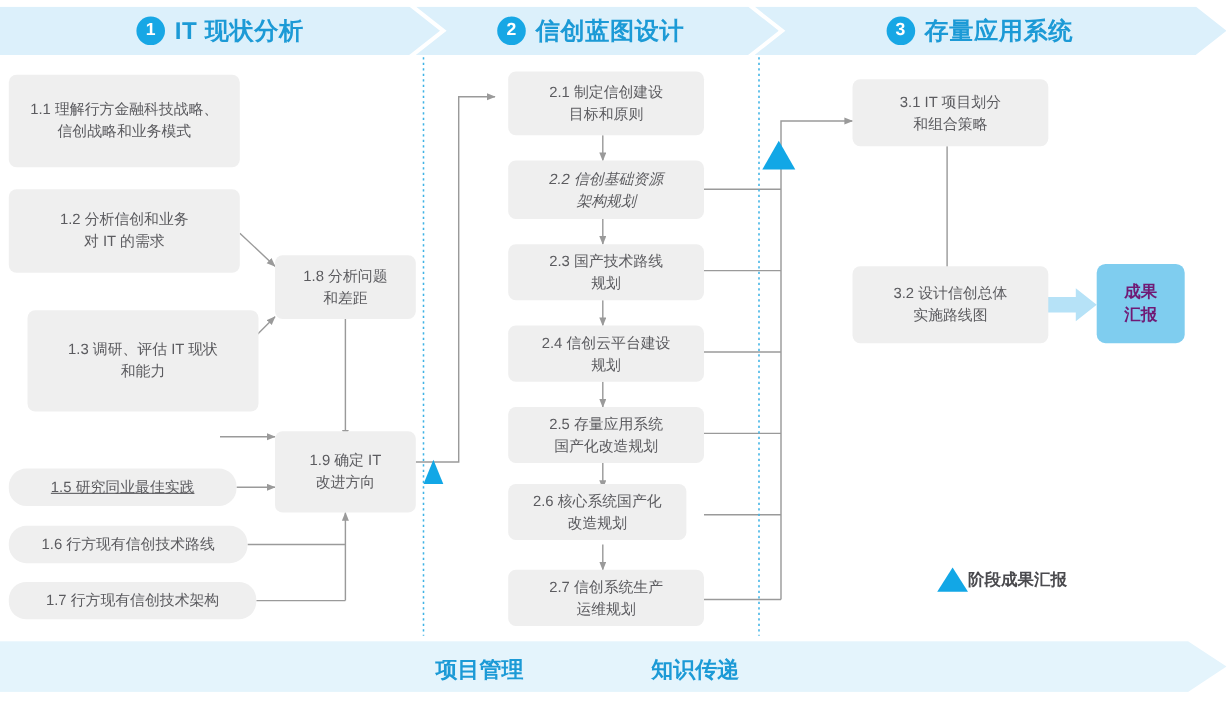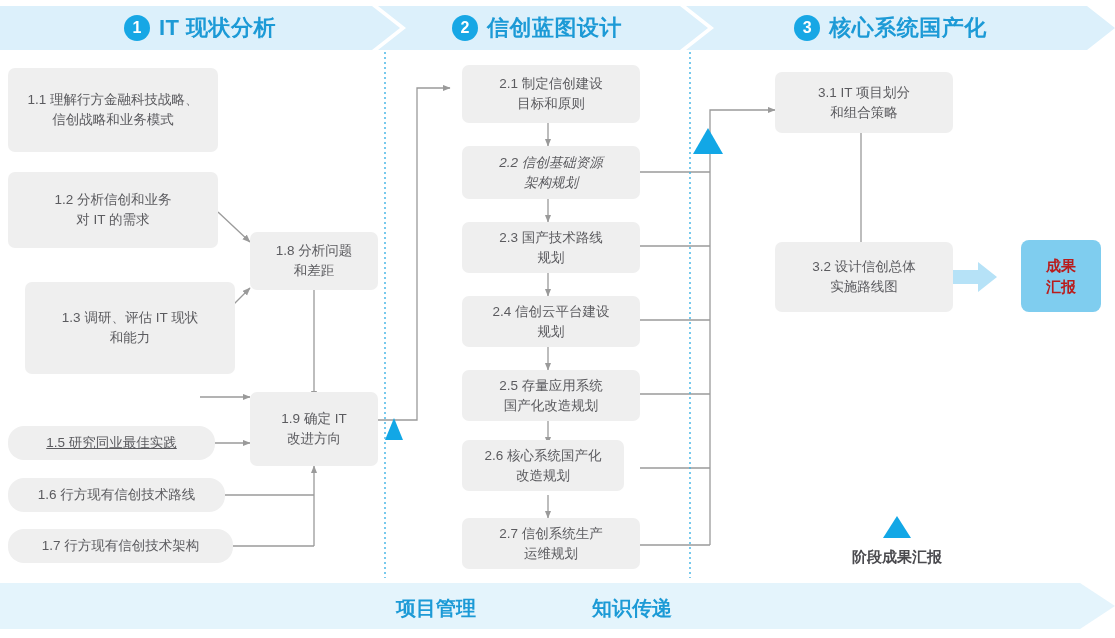"核心系统国产化" span.phase-title { text: 核心系统国产化 -> 存量应用系统 }
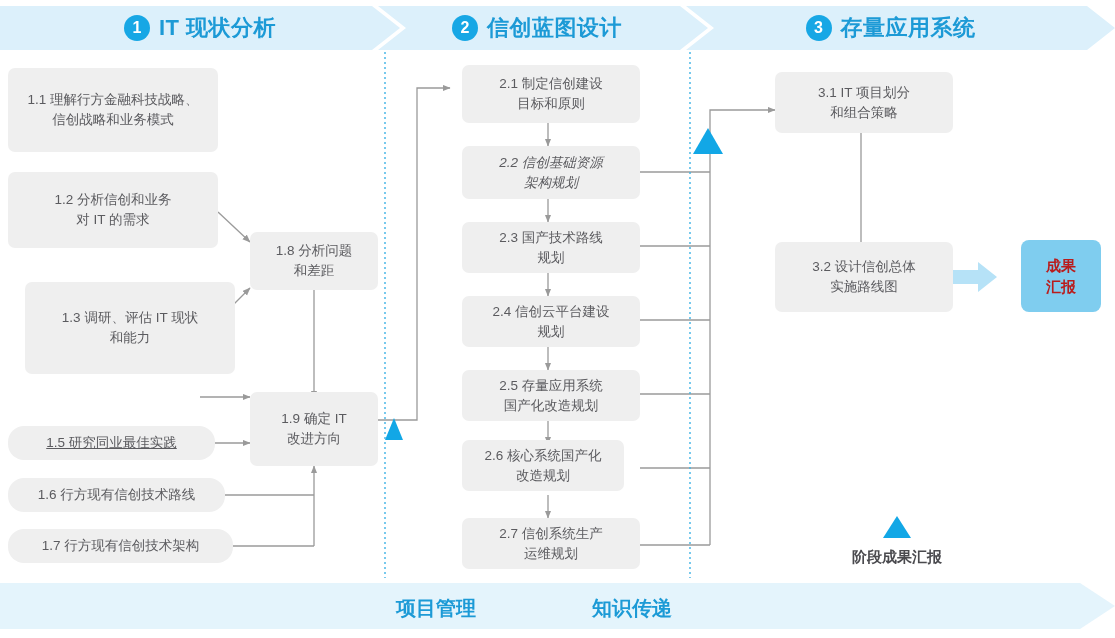"成果" .result-badge { color: #b91c1c -> #701a75; margin-left: 24px -> none }
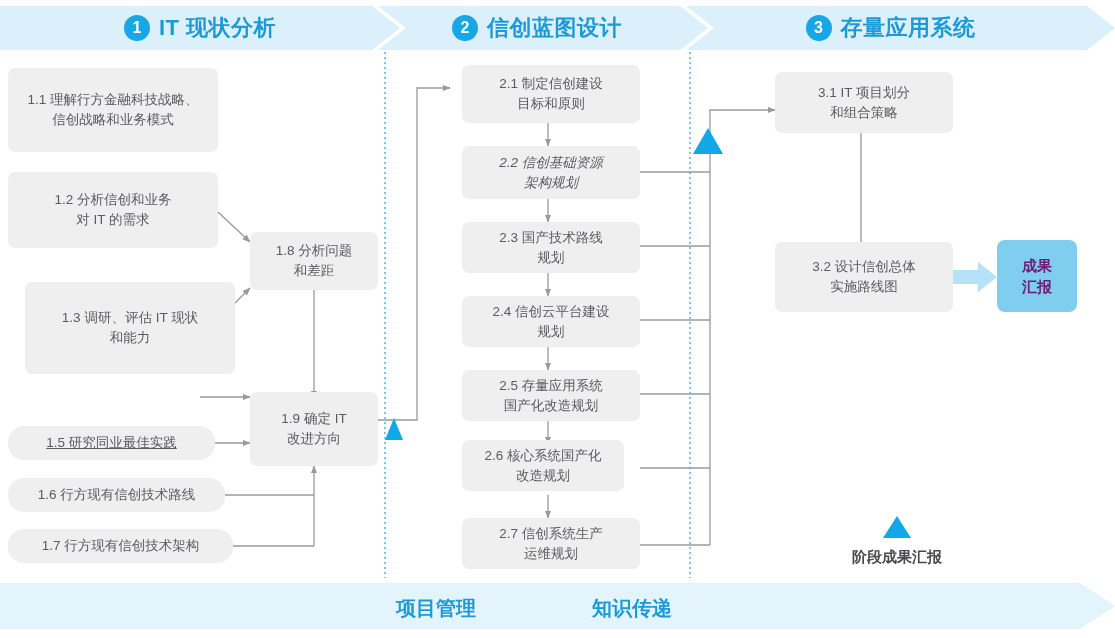"阶段成果汇报" .legend { flex-direction: column -> none; gap: 10px -> 0 }
